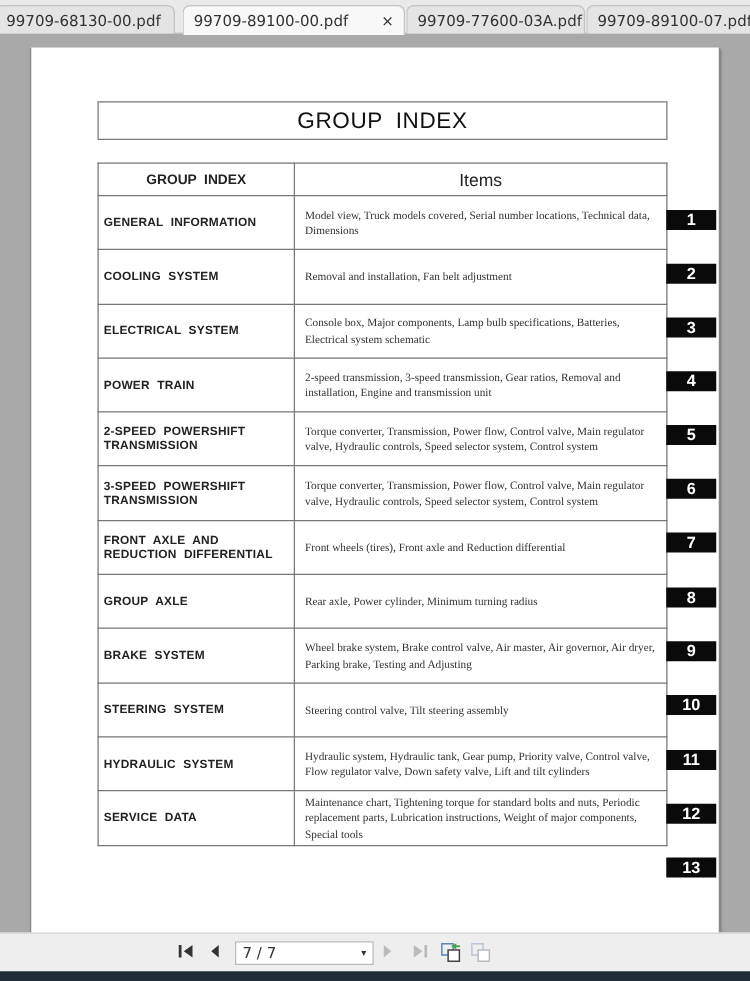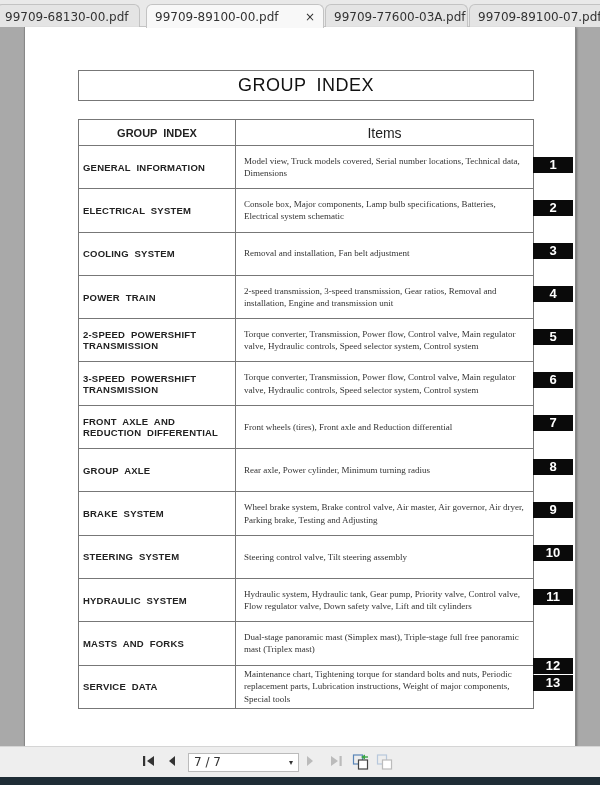"GROUP INDEX" .page { top: 0 -> 11px }
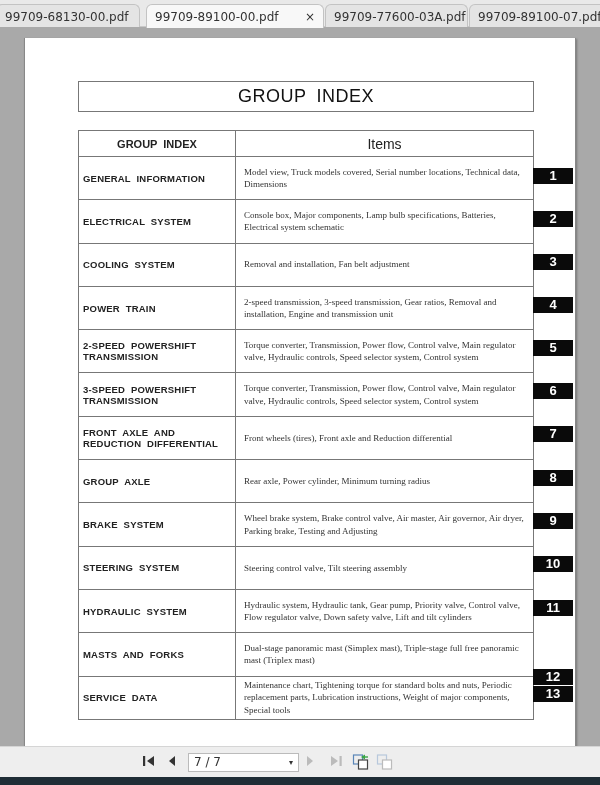"ELECTRICAL SYSTEM" tr.row { order: before "COOLING SYSTEM" -> after "COOLING SYSTEM" }
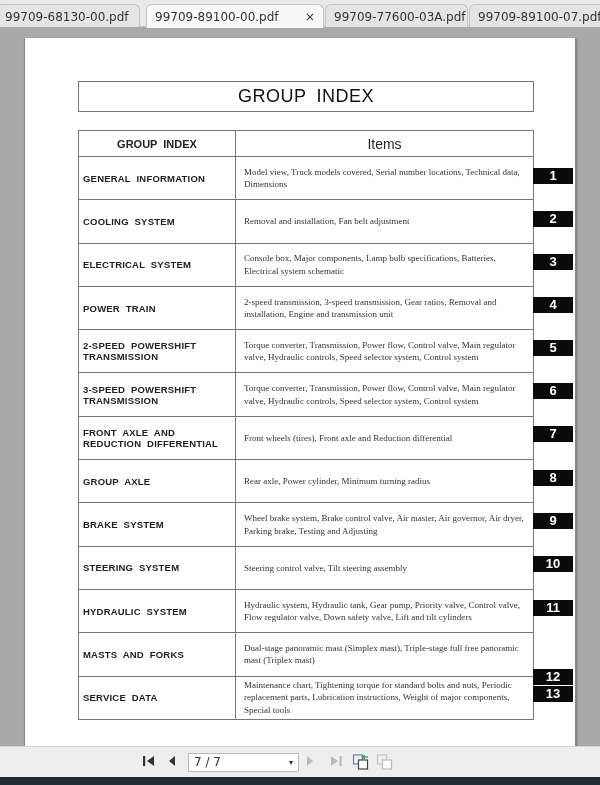"MASTS AND FORKS" tr.row { html: <tr> <td>MASTS AND FORKS</td> <td>Dual-stage panoramic mast (Simplex mast), Triple-stage full free panoramic mast (Triplex mast)</td> </tr> -> none }
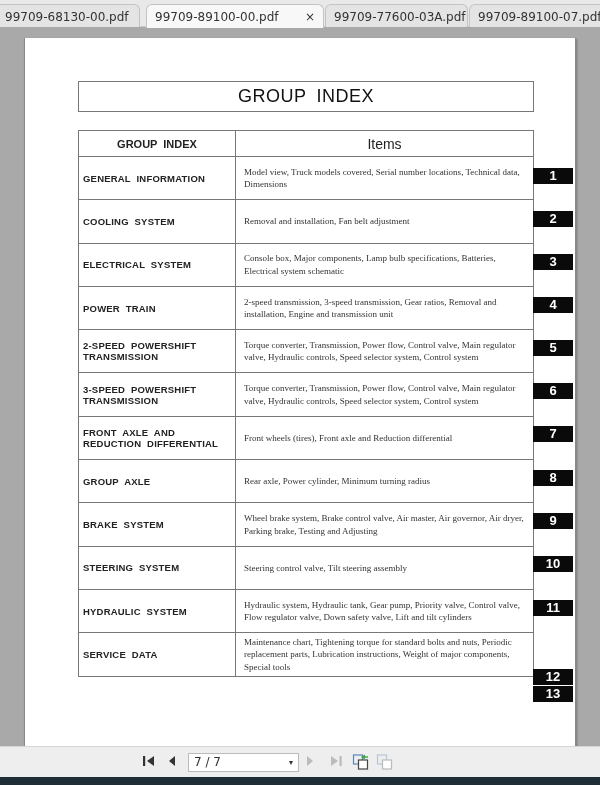"12" div.tabnum { margin-top: 26px -> none }
